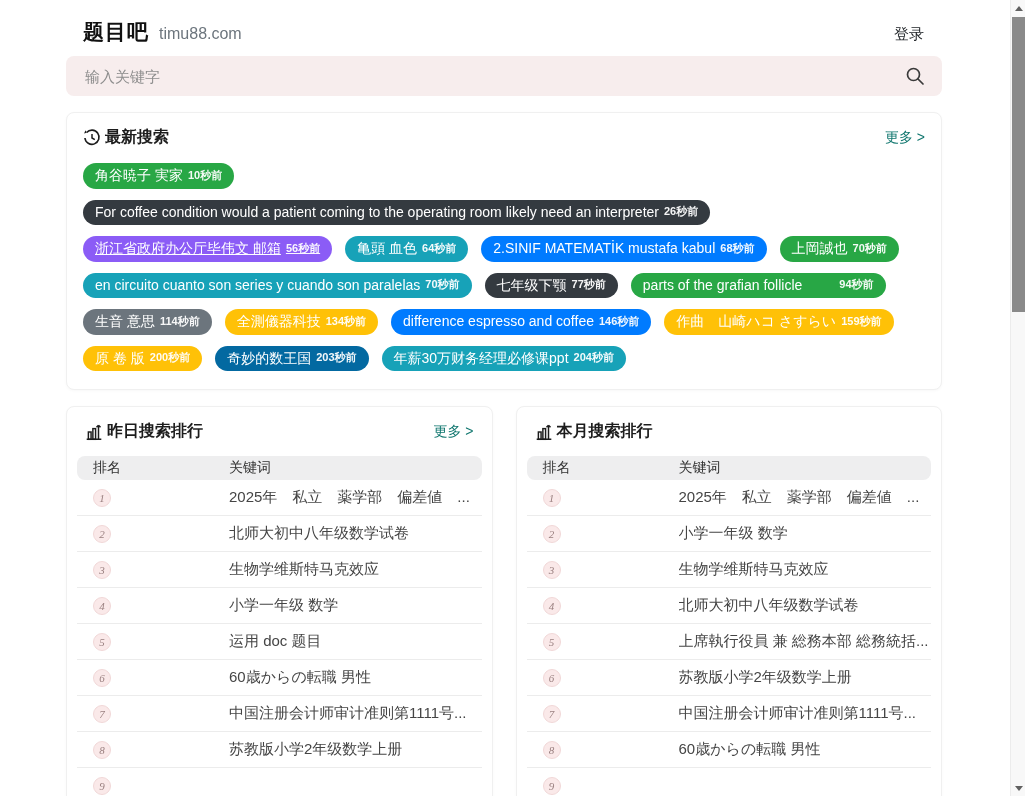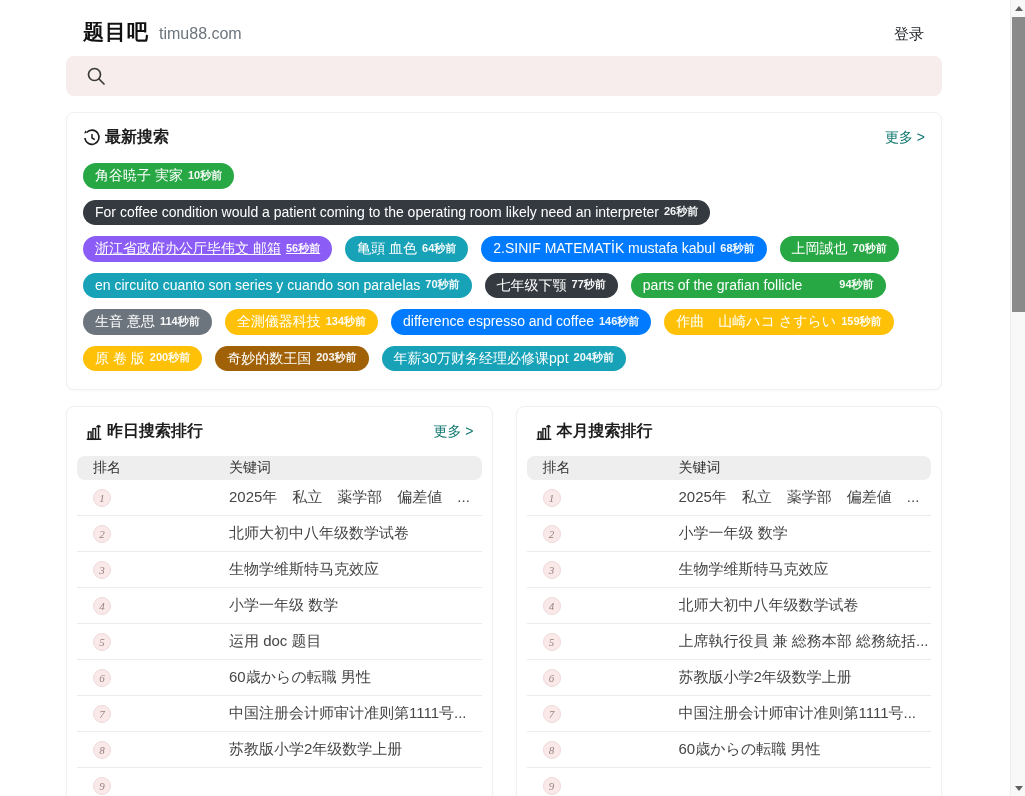"输入关键字" input { html: none -> <input> }
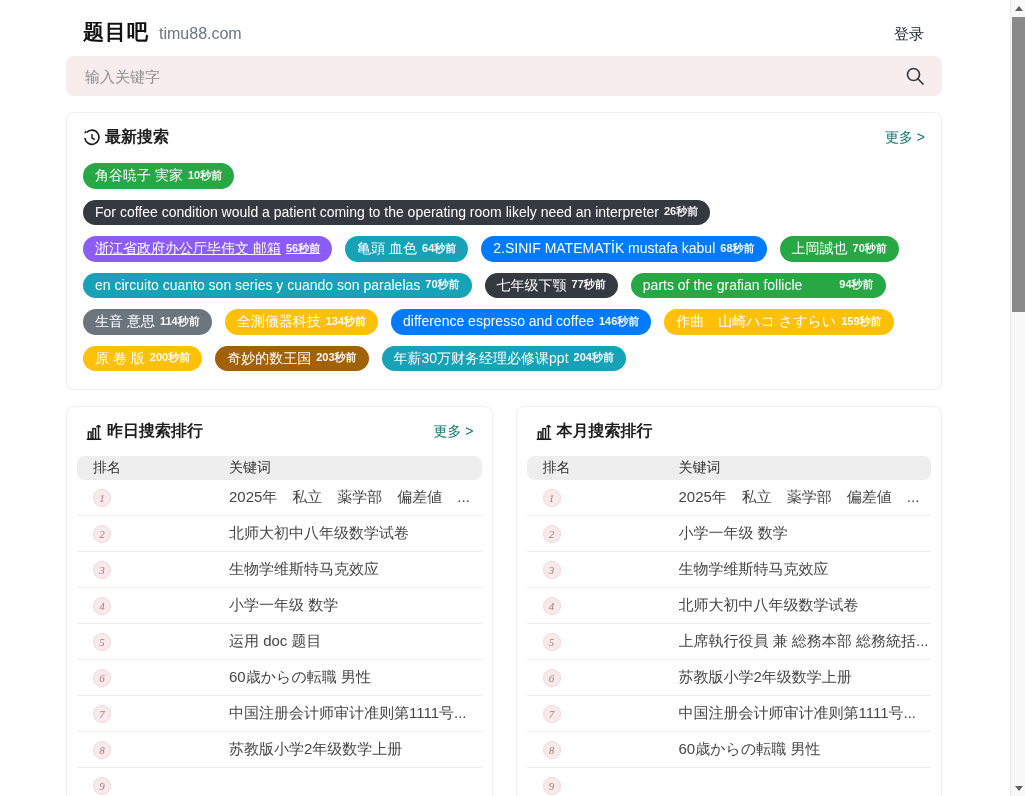"奇妙的数王国" span.tag { background-color: #a16207 -> #0369a1 }
